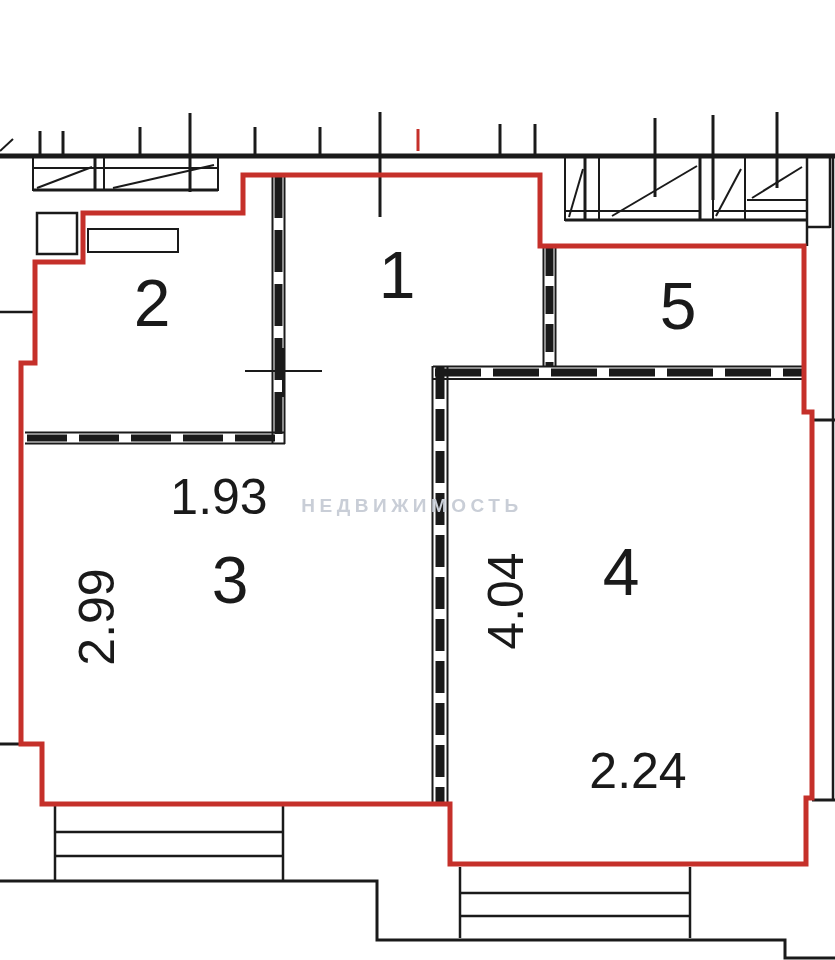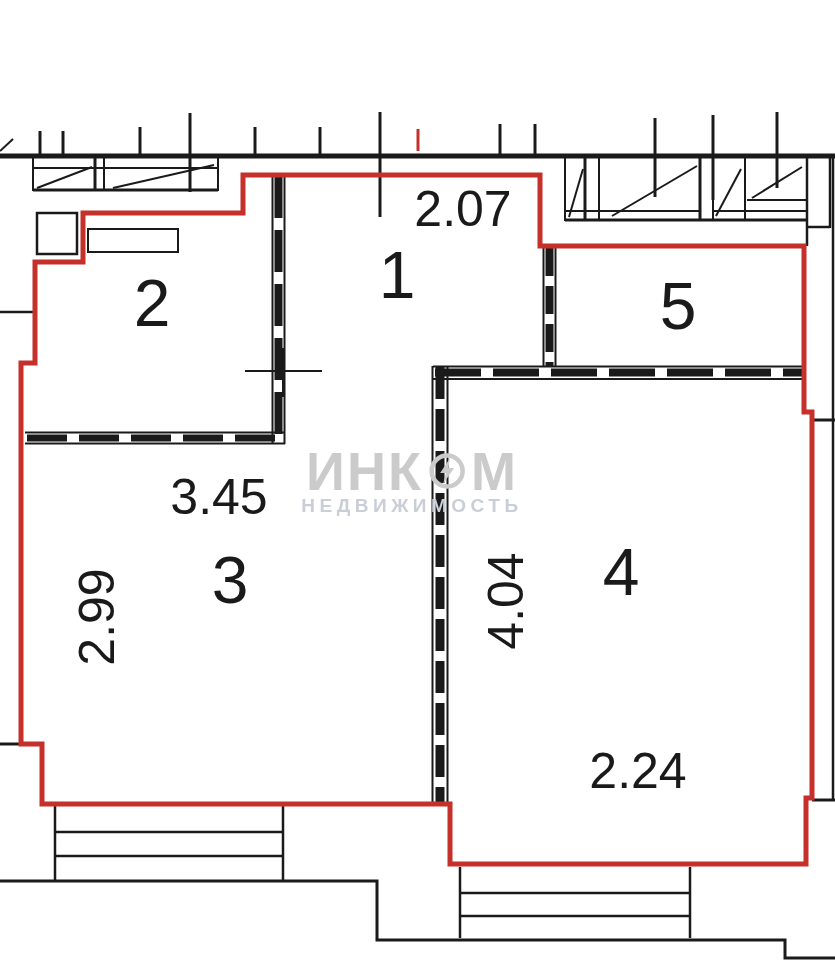"2.07" div.label { html: <div>2.07</div> -> none }
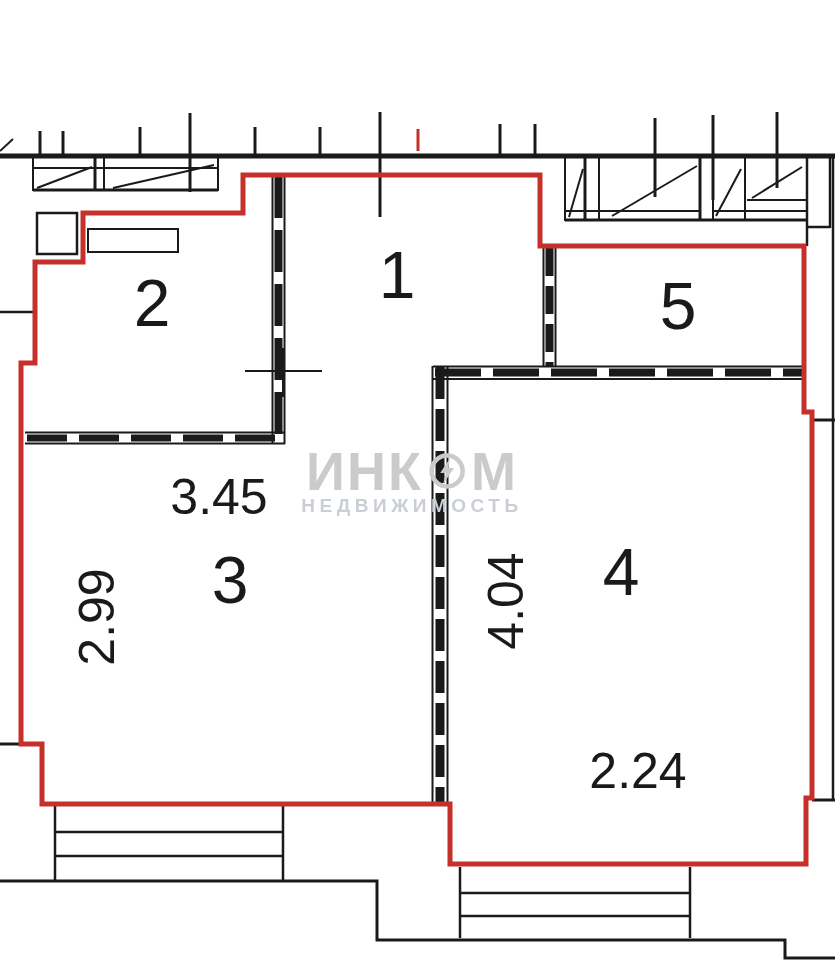"3.45" div.label { text: 3.45 -> 1.93 }
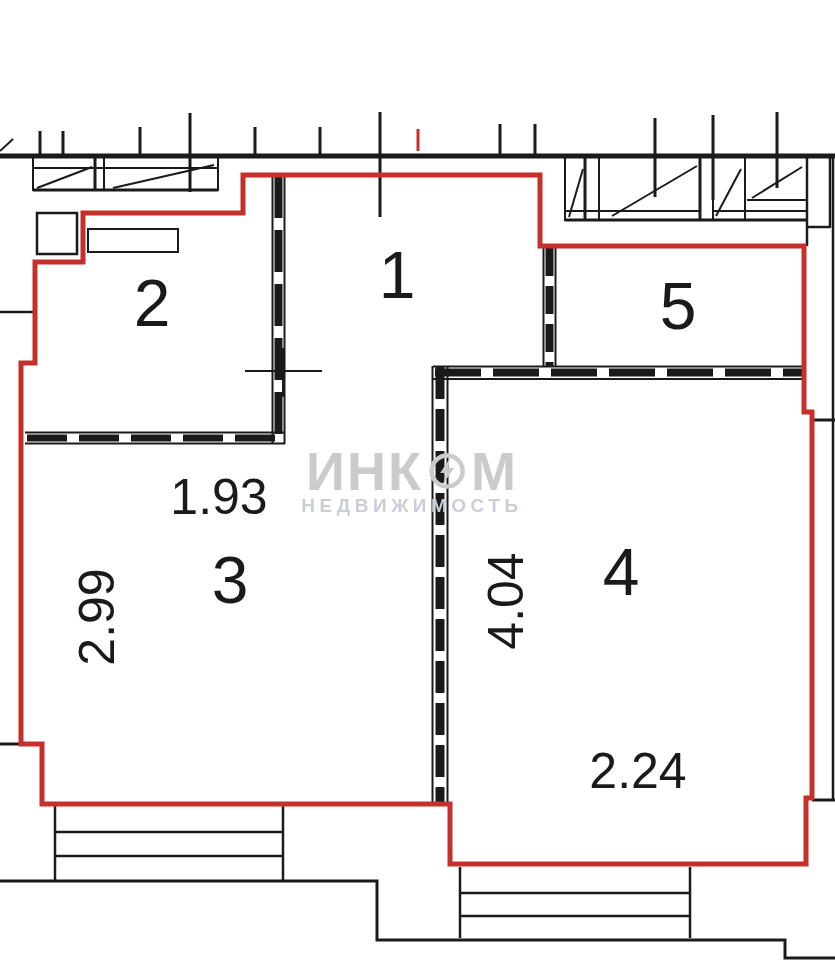"ИНК" div.wm { html: <div> <span>ИНК</span> <svg> <circle></circle> <path></path> </svg> <span>М</span> </div> -> none }
